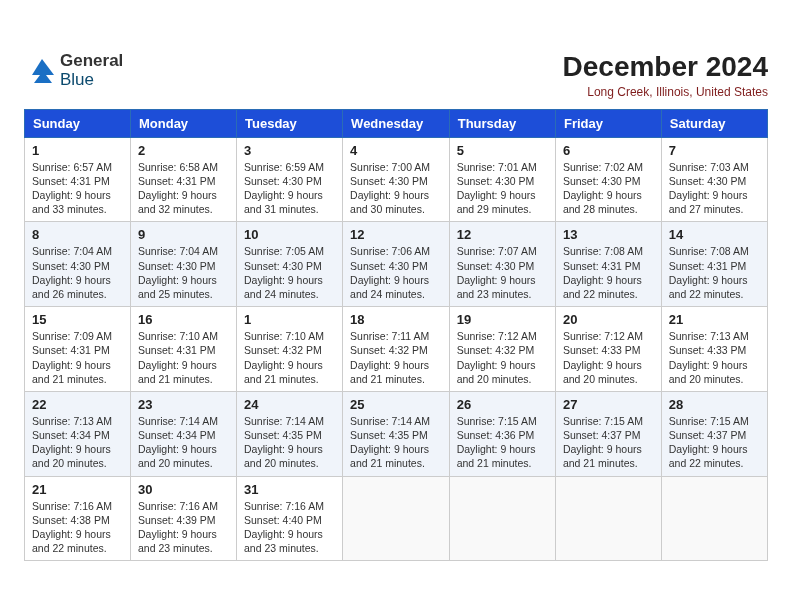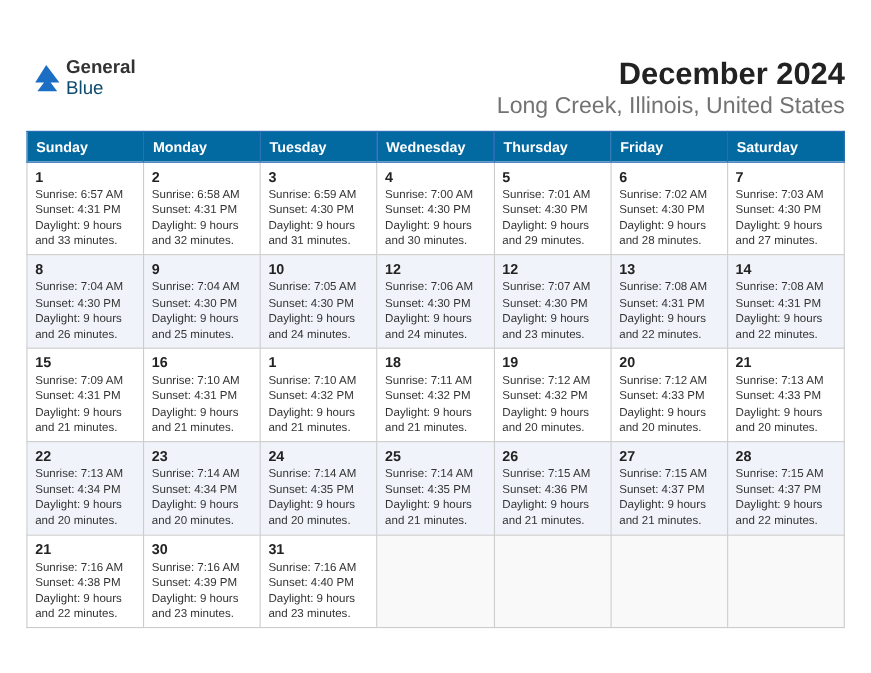"Long Creek, Illinois, United States" .location-title { color: #737373 -> #7f1d1d; font-size: 21px -> 12px }
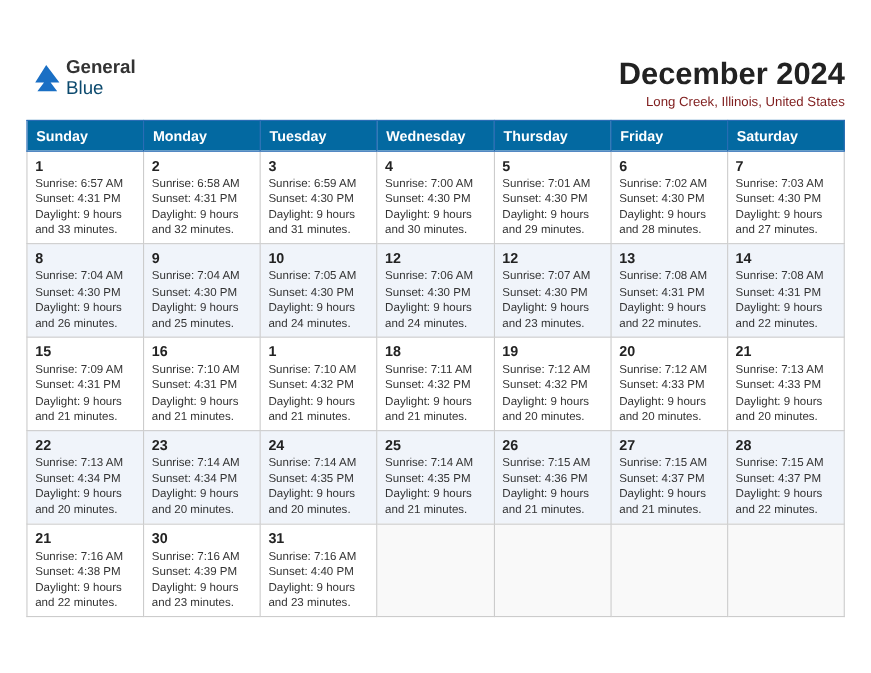"Sunday" .calendar-table th { background-color: #0369a1 -> #1d4ed8 }
